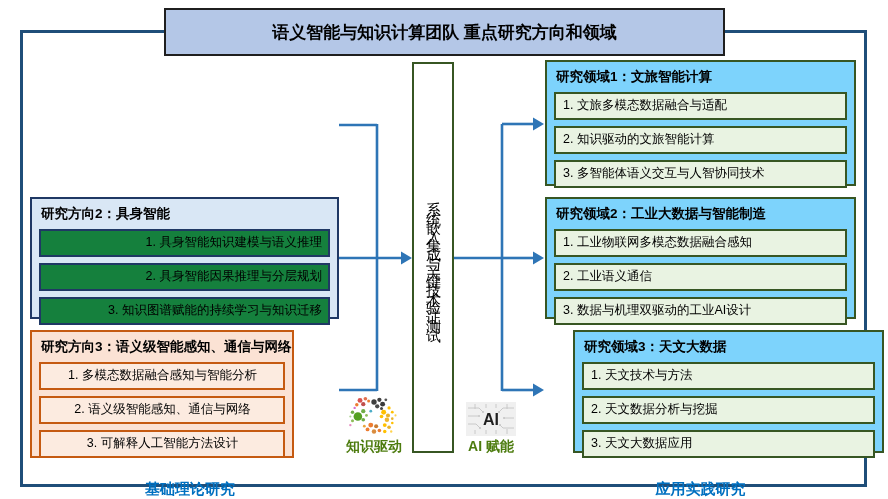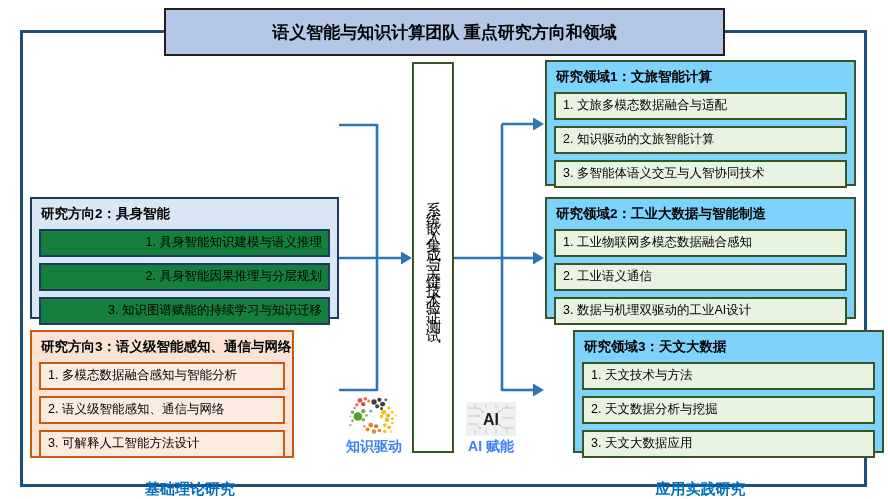"1. 多模态数据融合感知与智能分析" .orange .group-item { text-align: none -> center }
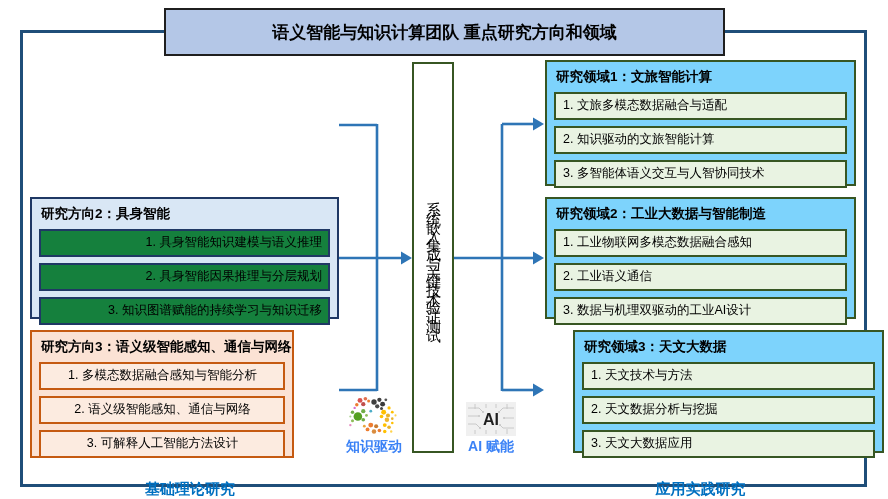"知识驱动" .icon-label { color: #3b82f6 -> #4d7c0f }
